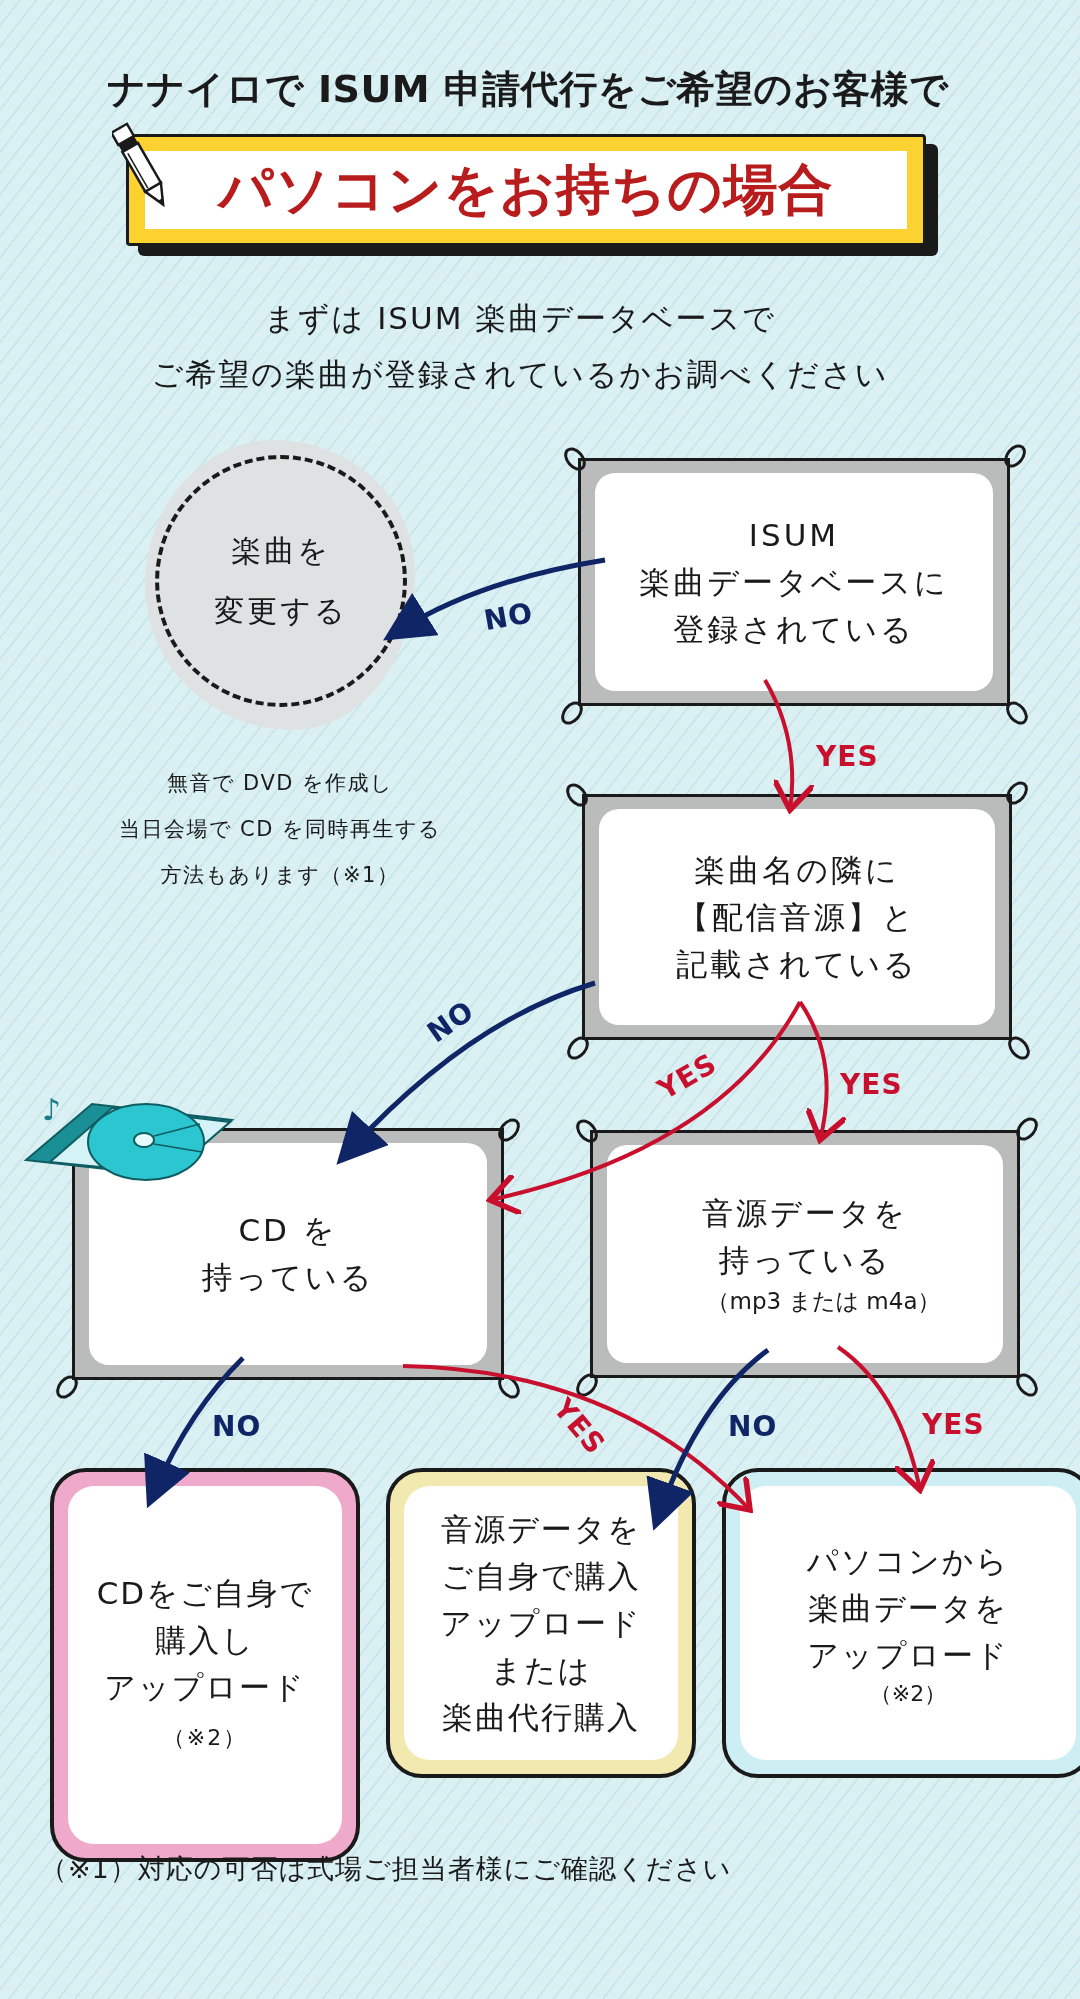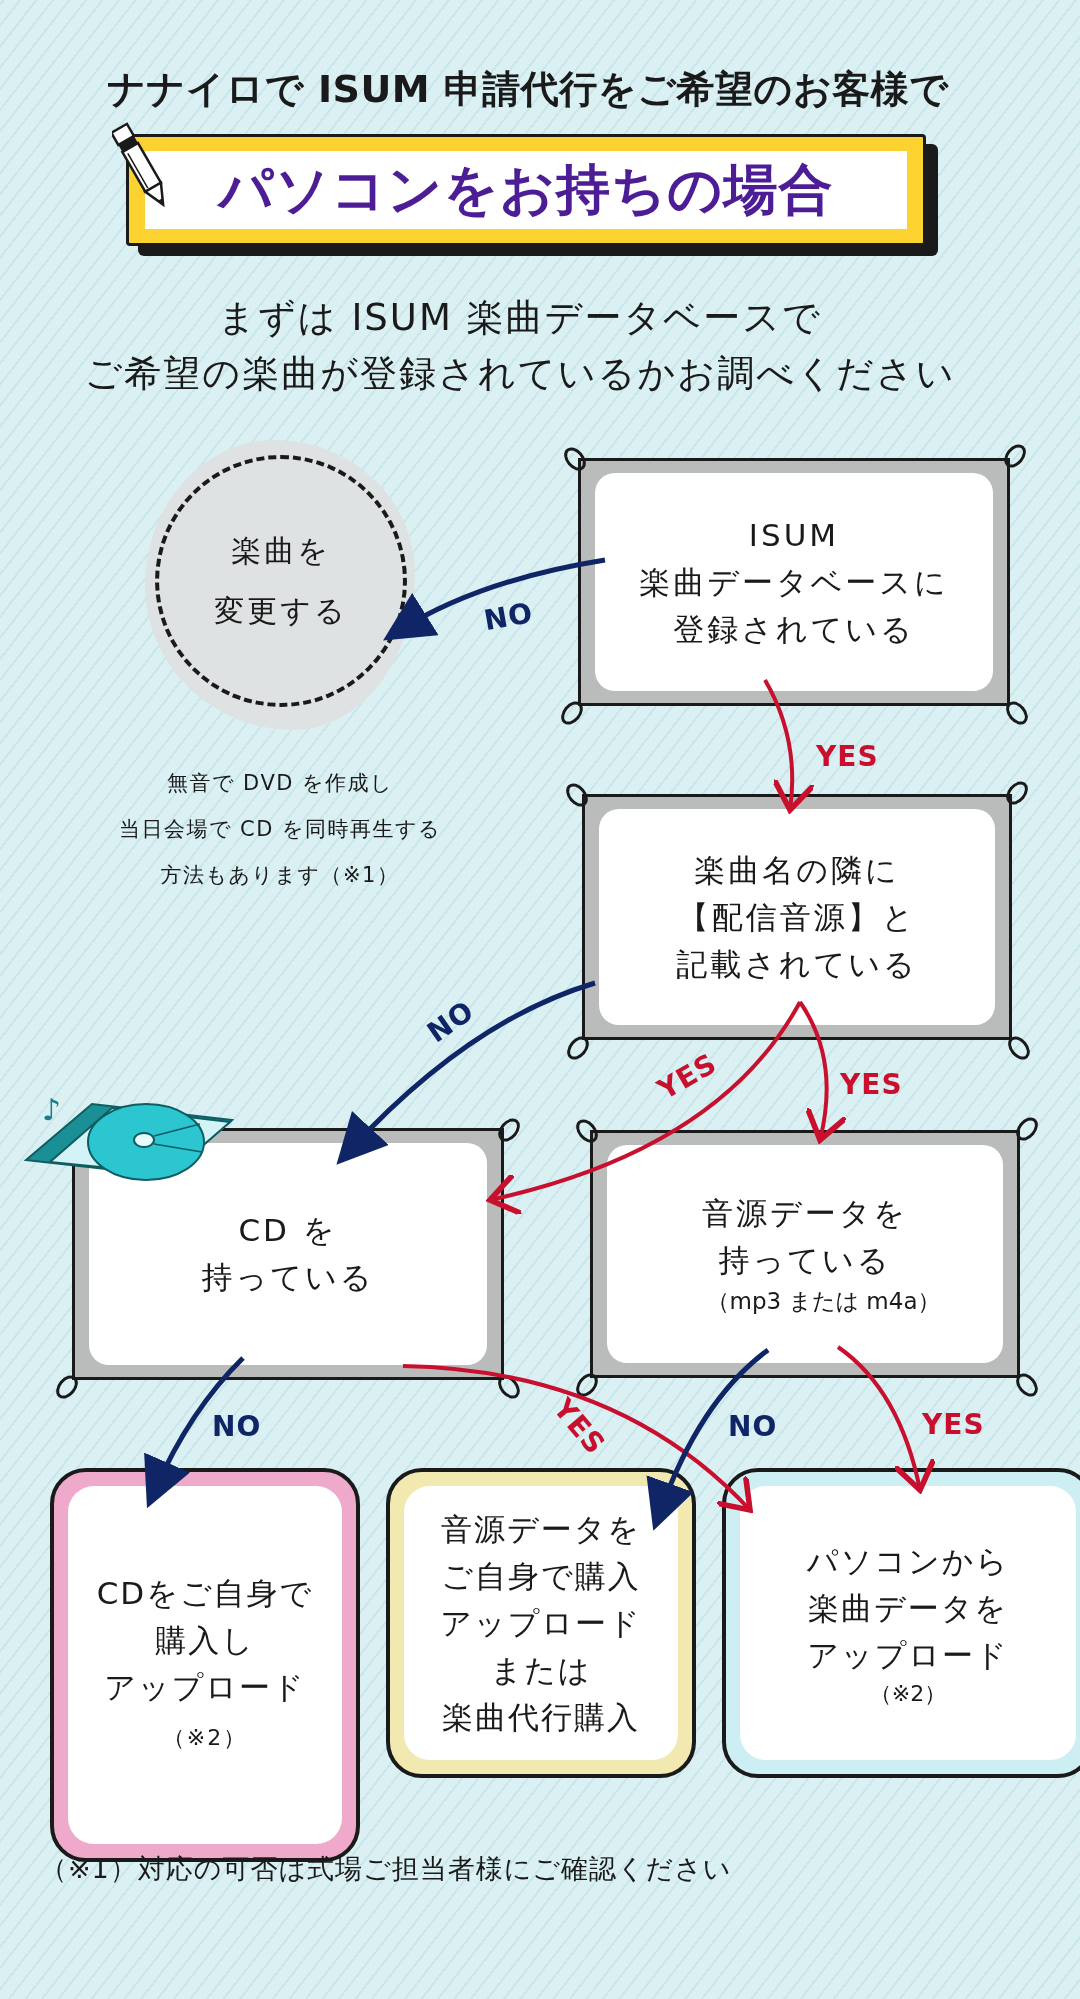"パソコンをお持ちの場合" #banner-title { color: #4c1d95 -> #b91c1c }
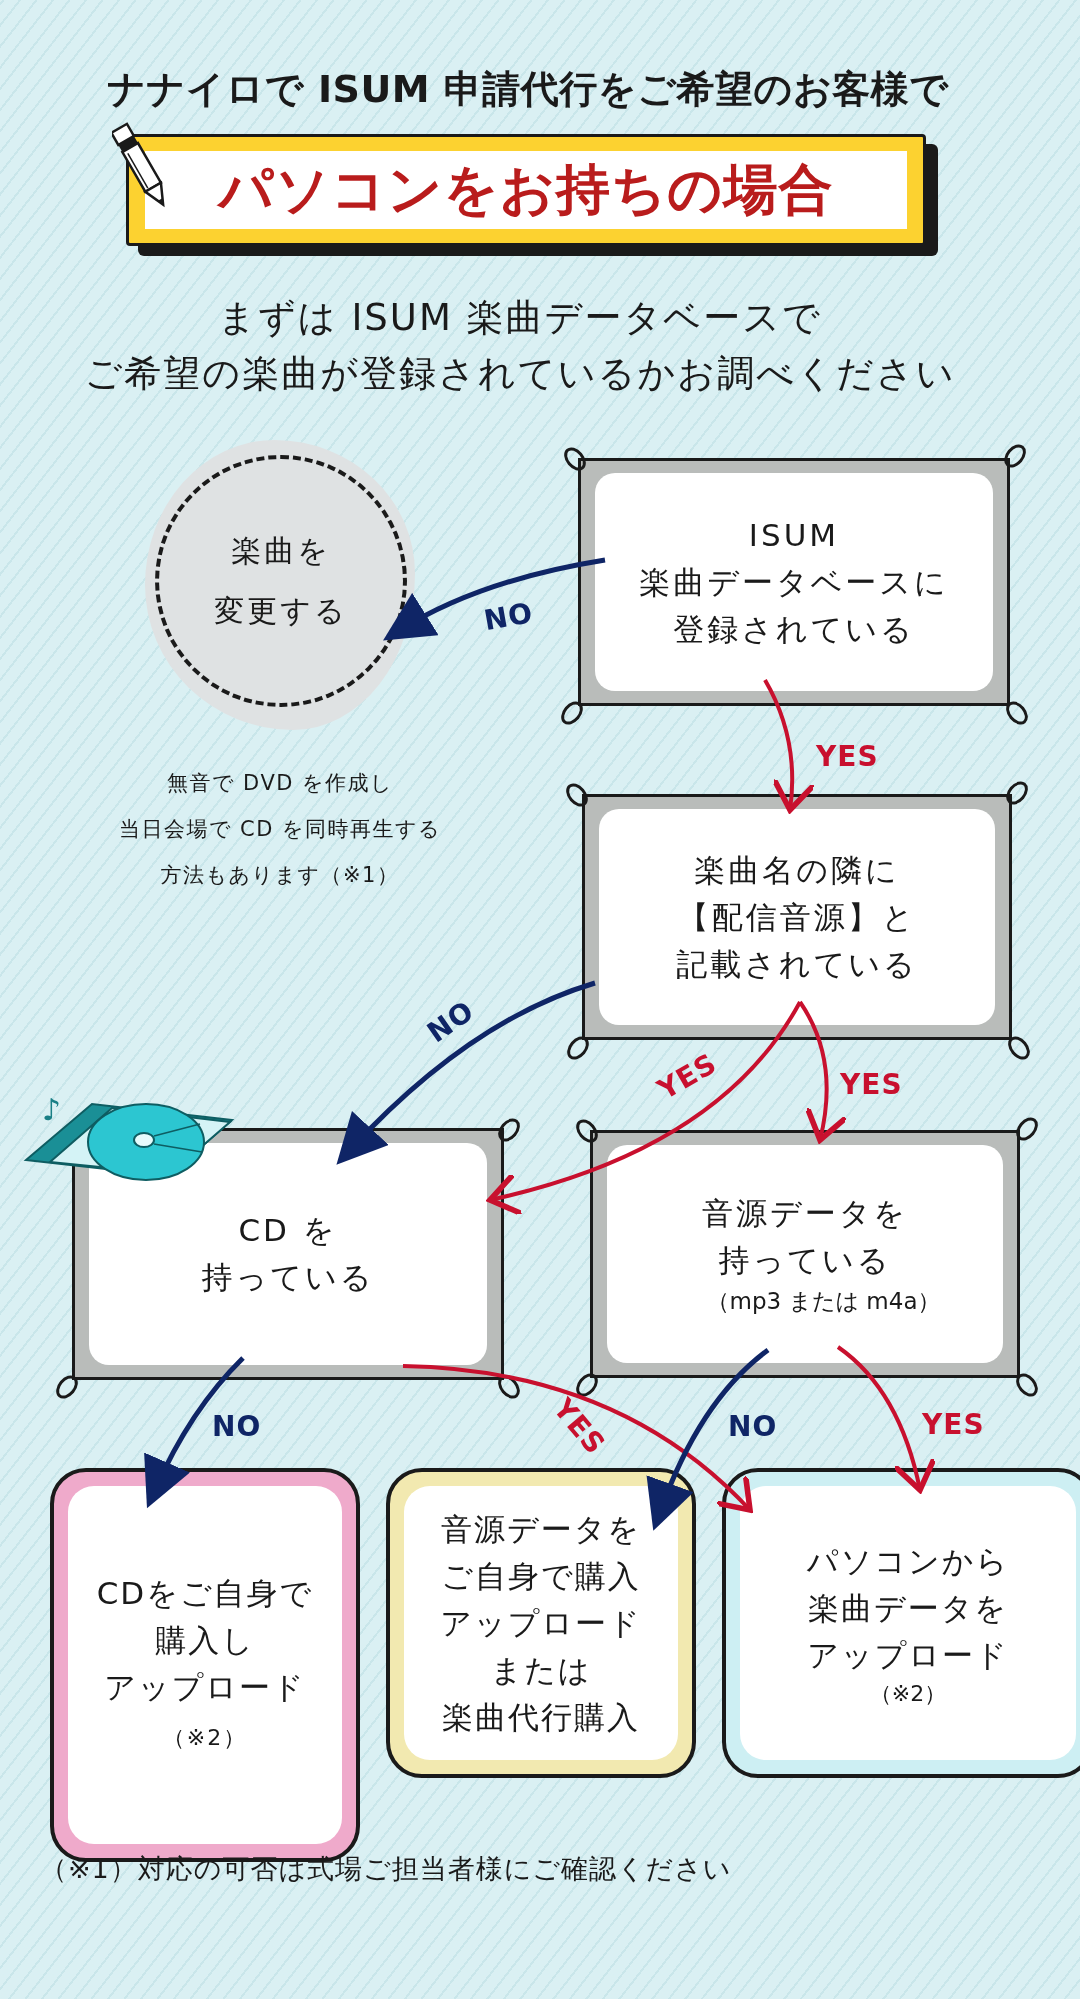"まずは ISUM 楽曲データベースで" #intro { font-size: 37px -> 31px }
